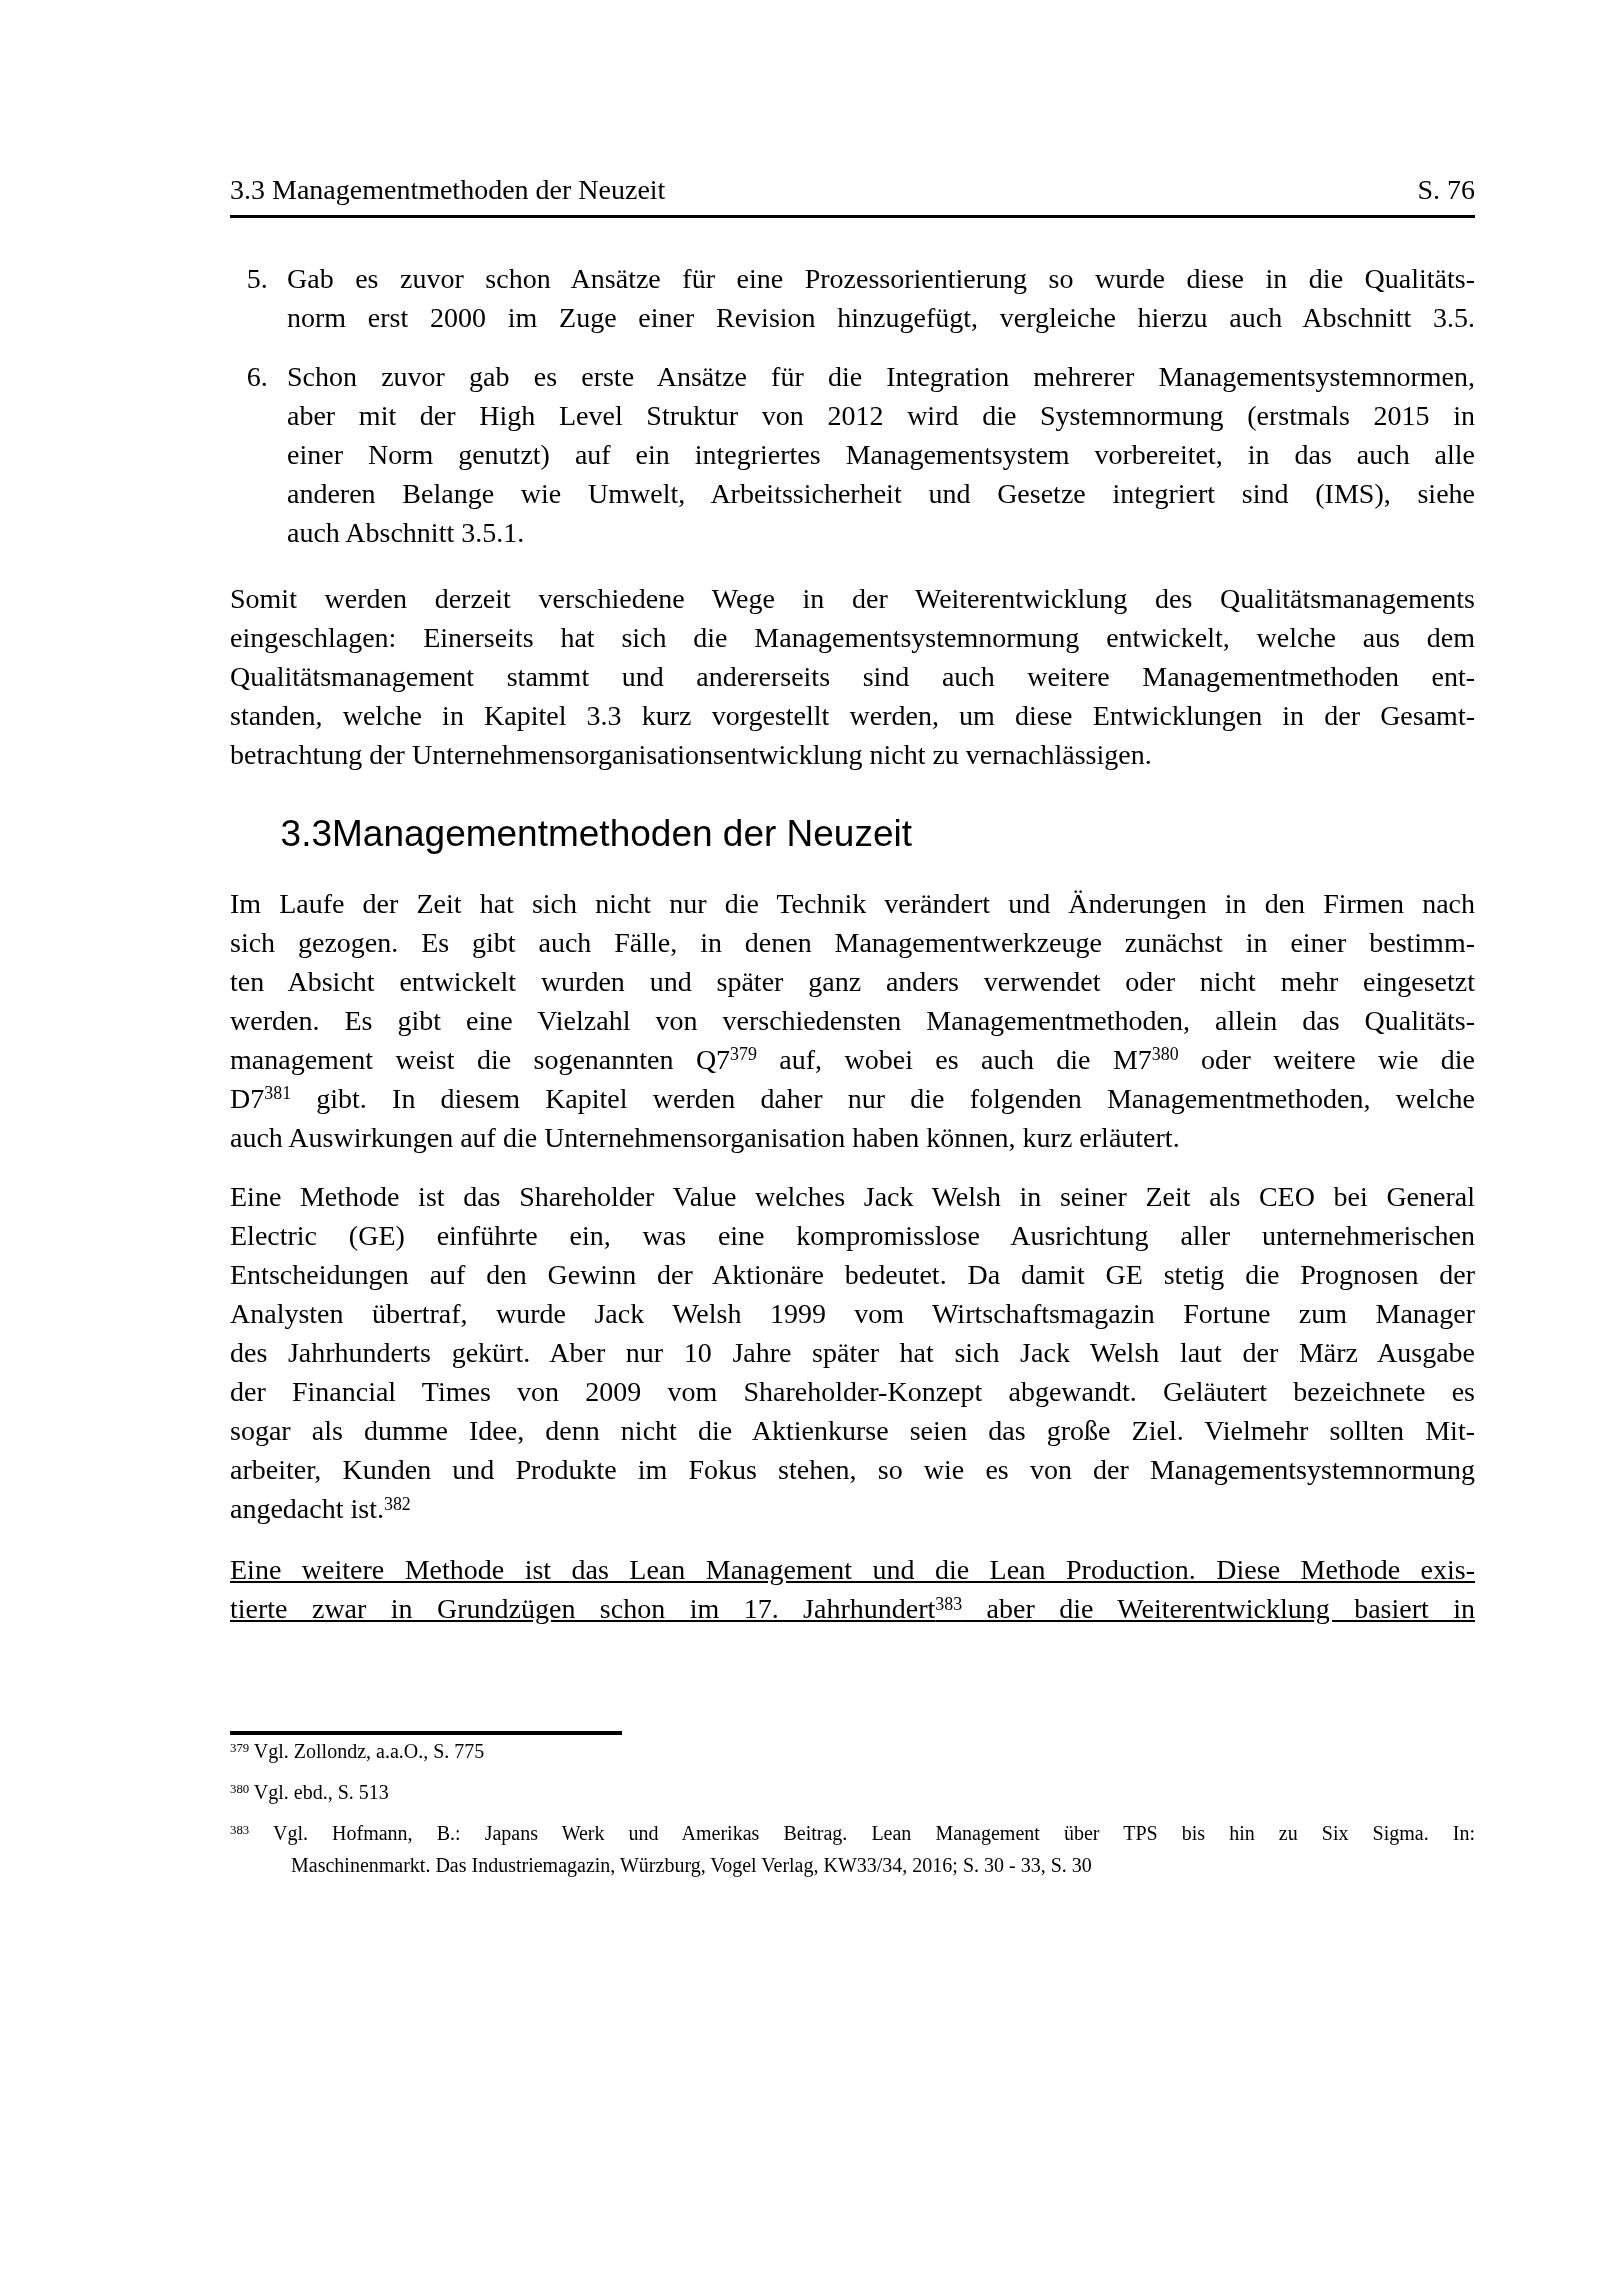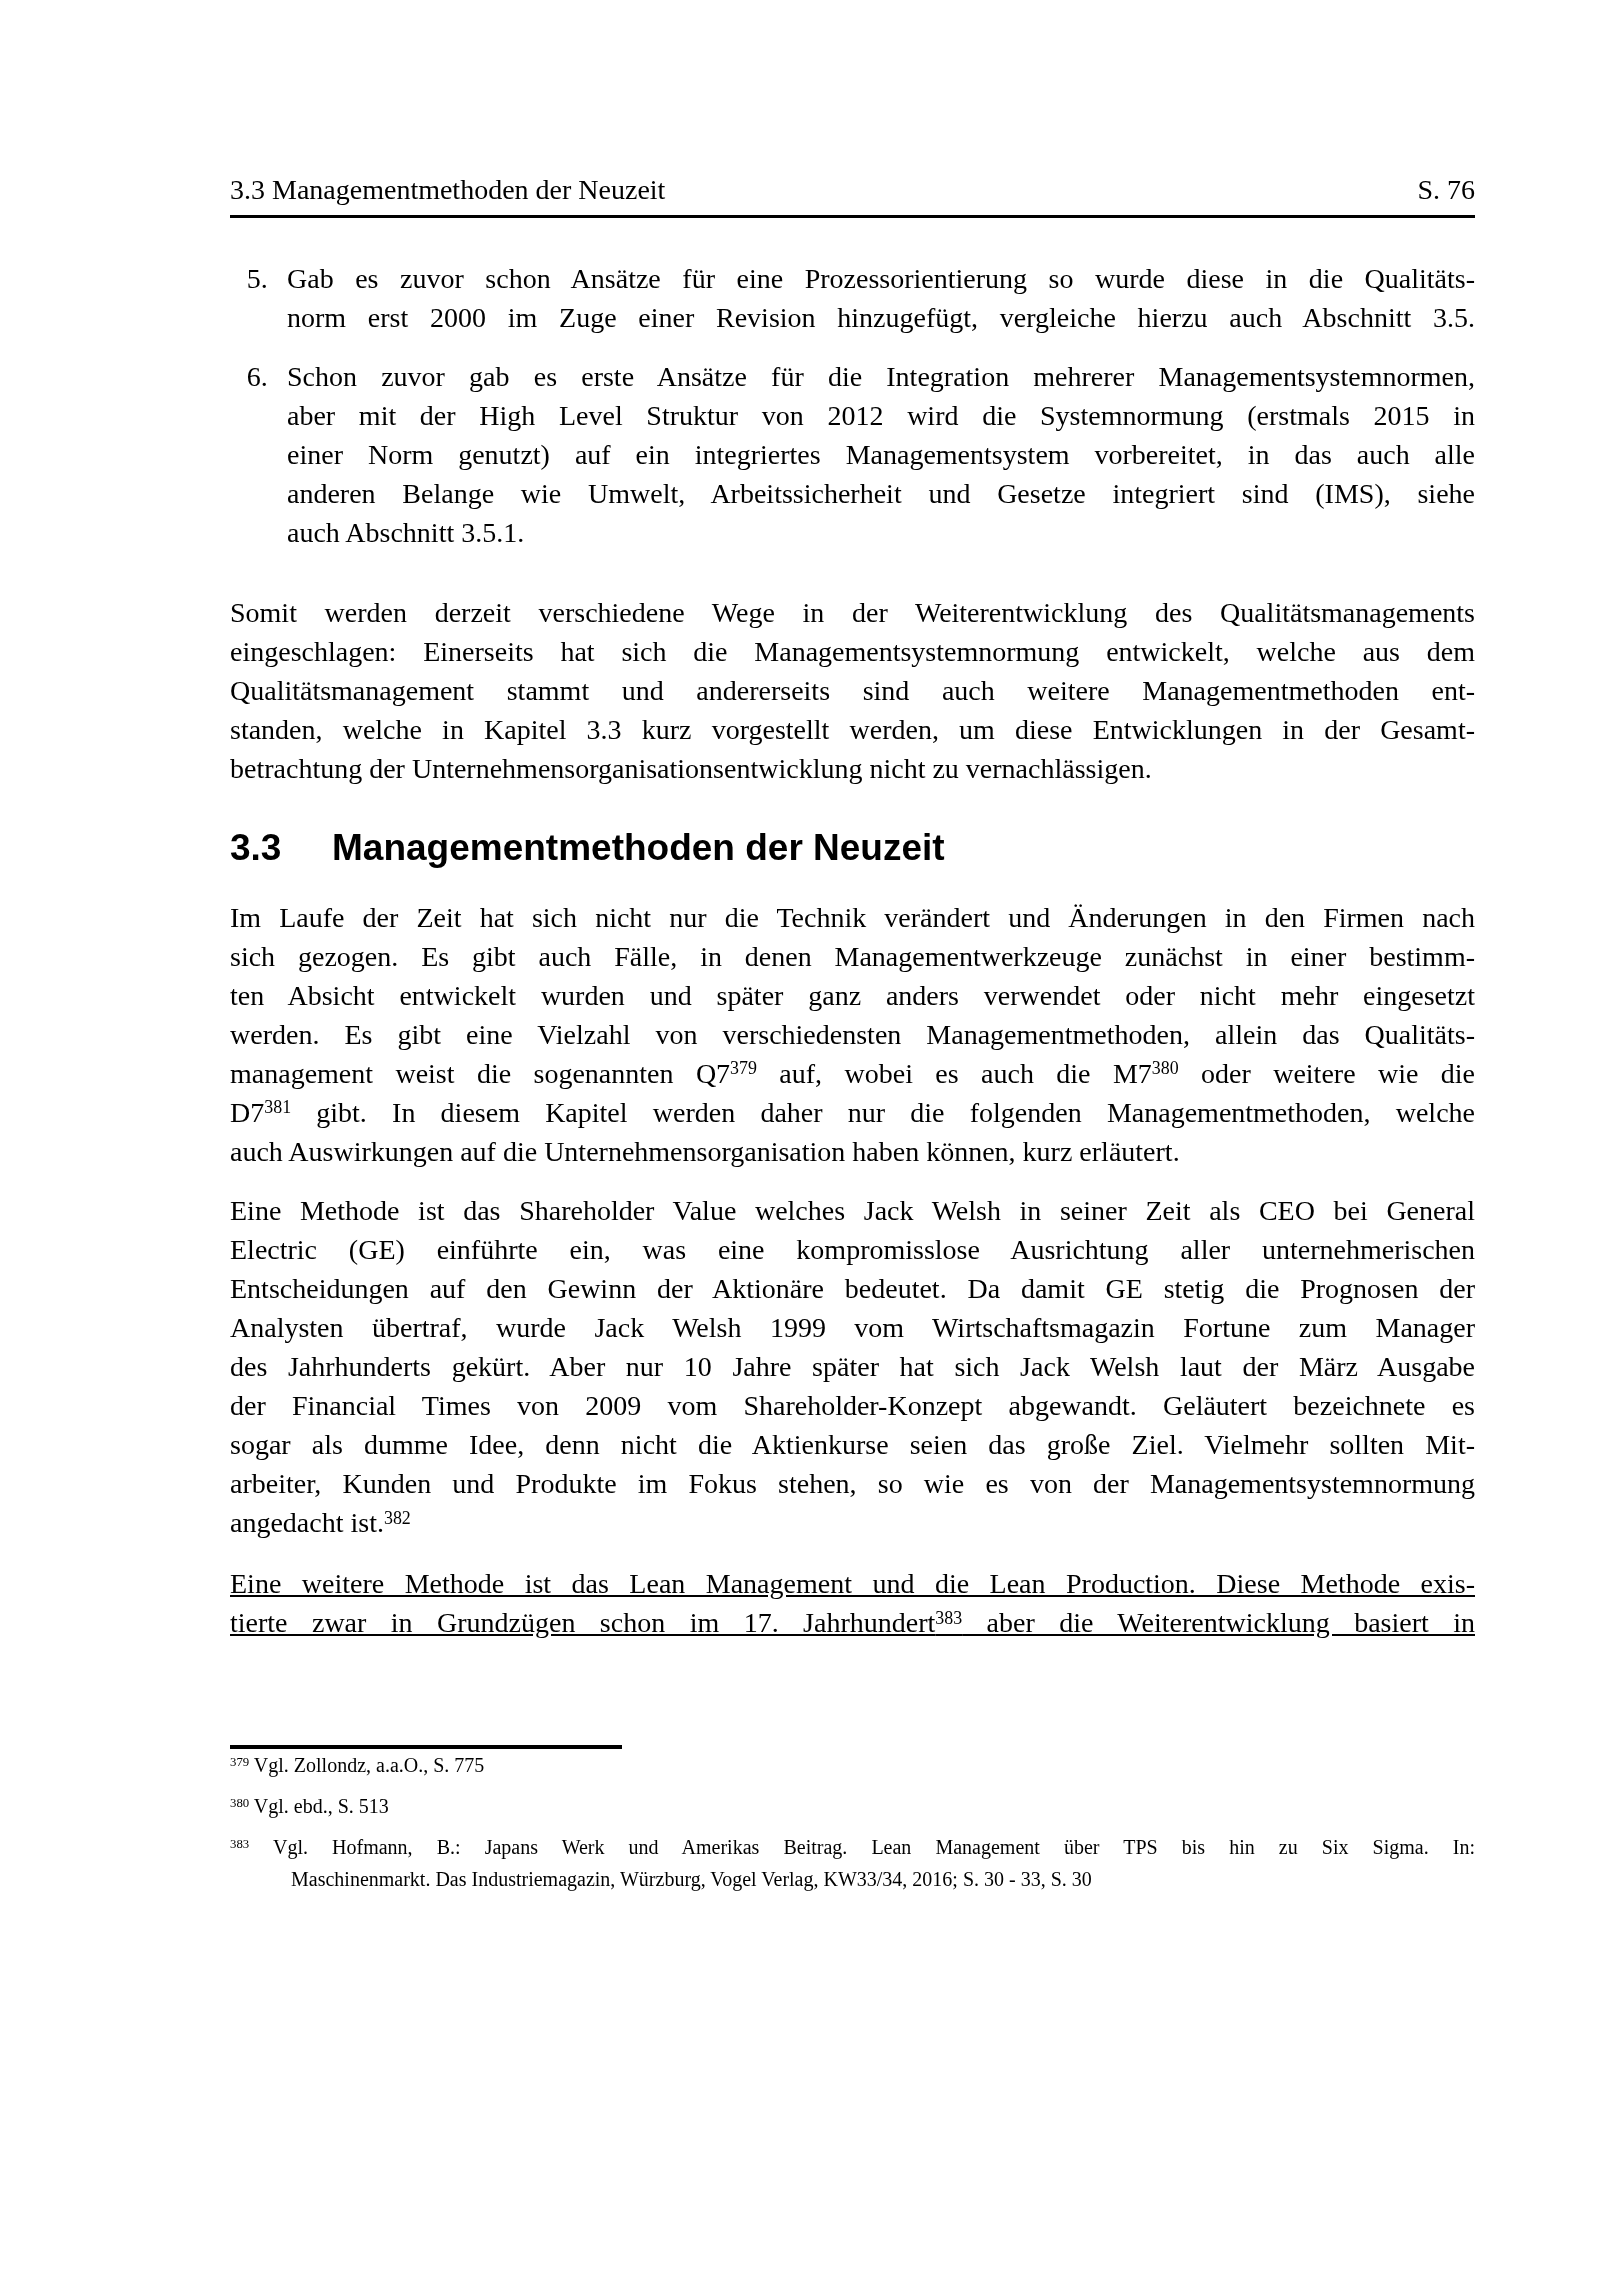"Somit werden derzeit verschiedene Wege" .para-somit { margin-top: 41px -> 27px }
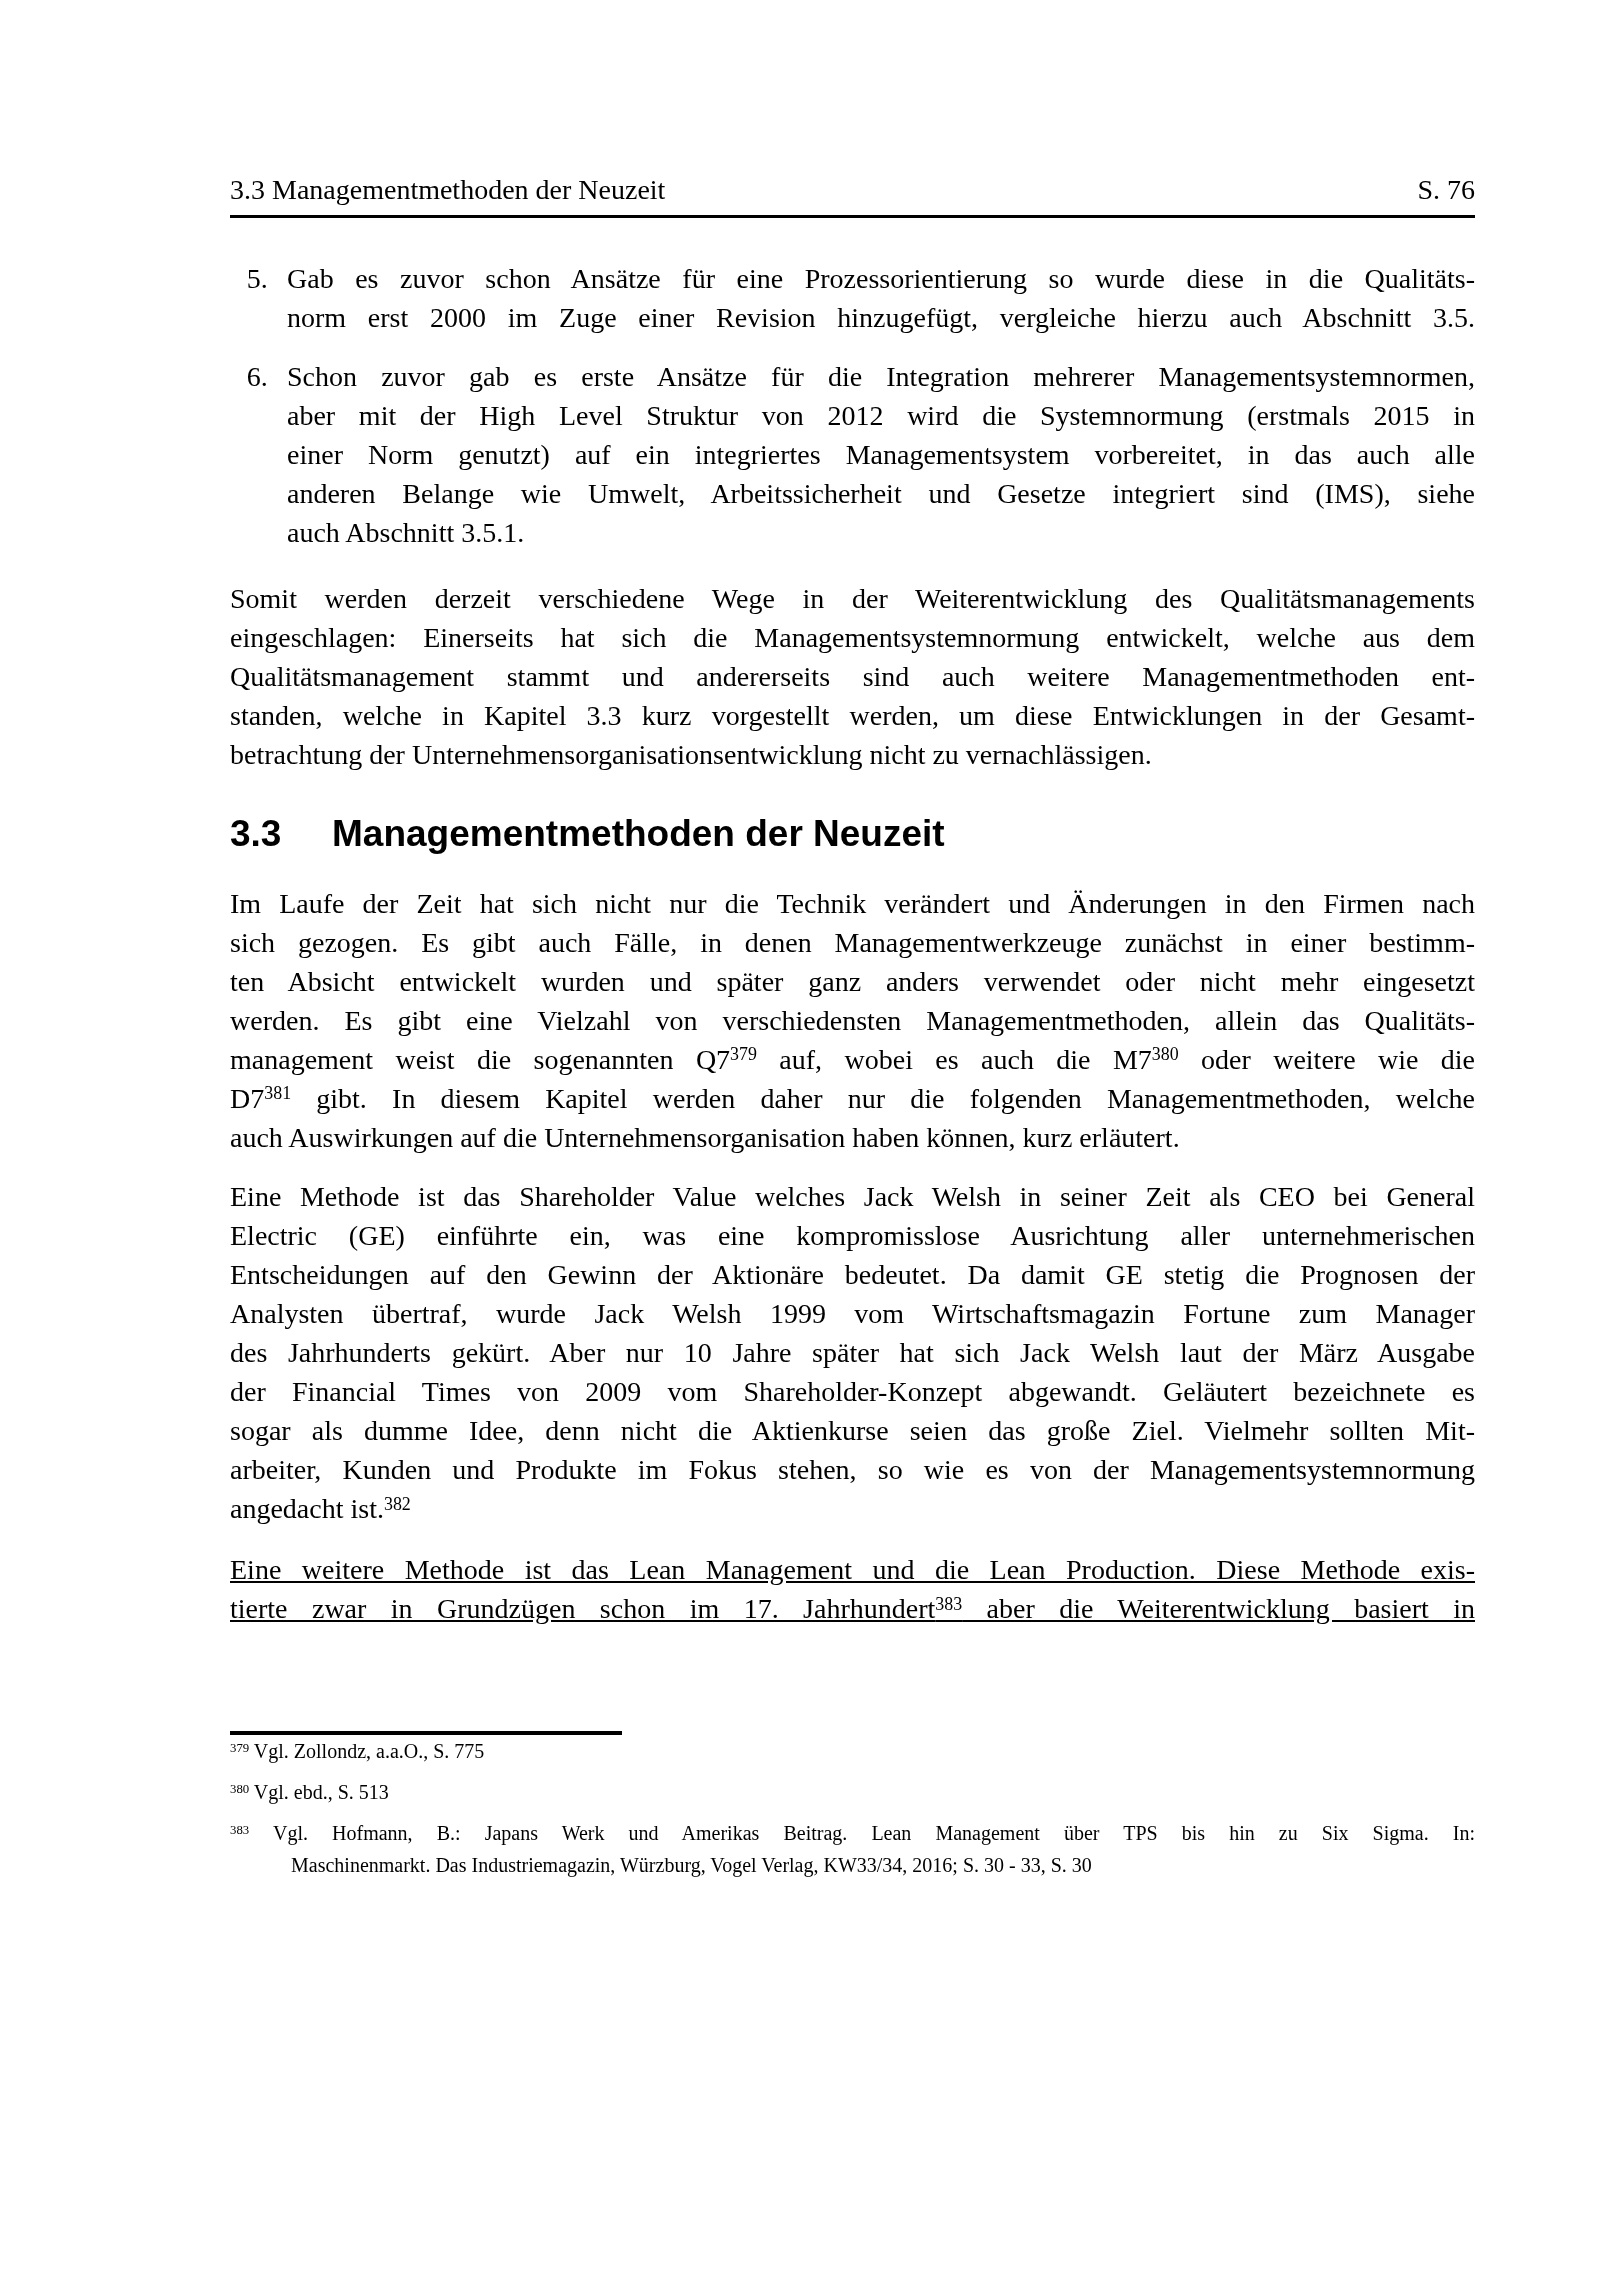"3.3" .section-heading { font-weight: bold -> normal; text-align: none -> right }
